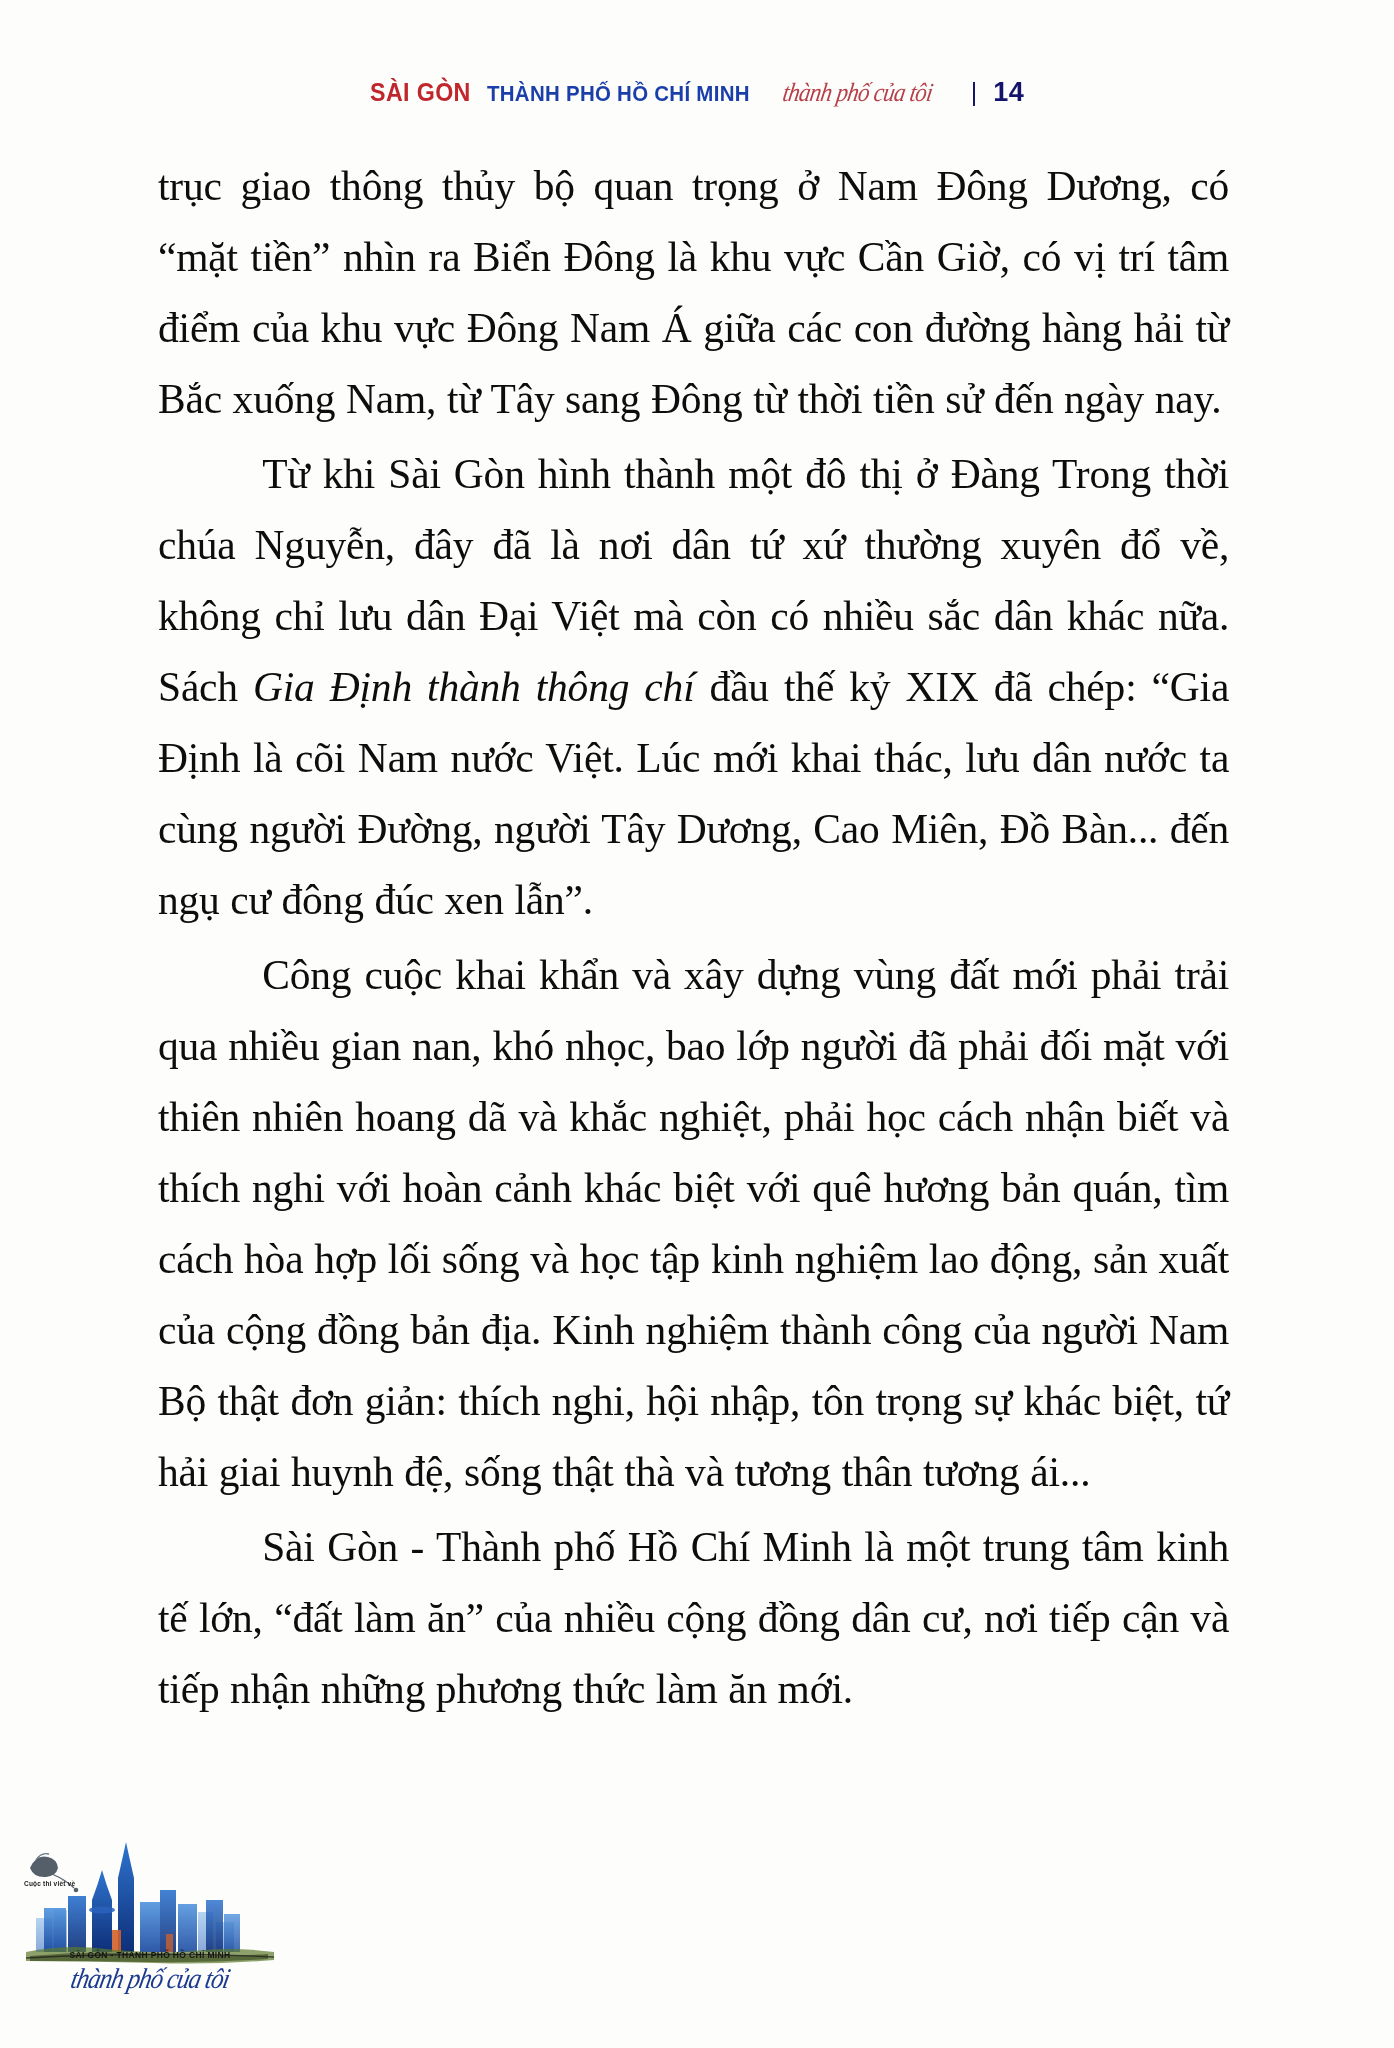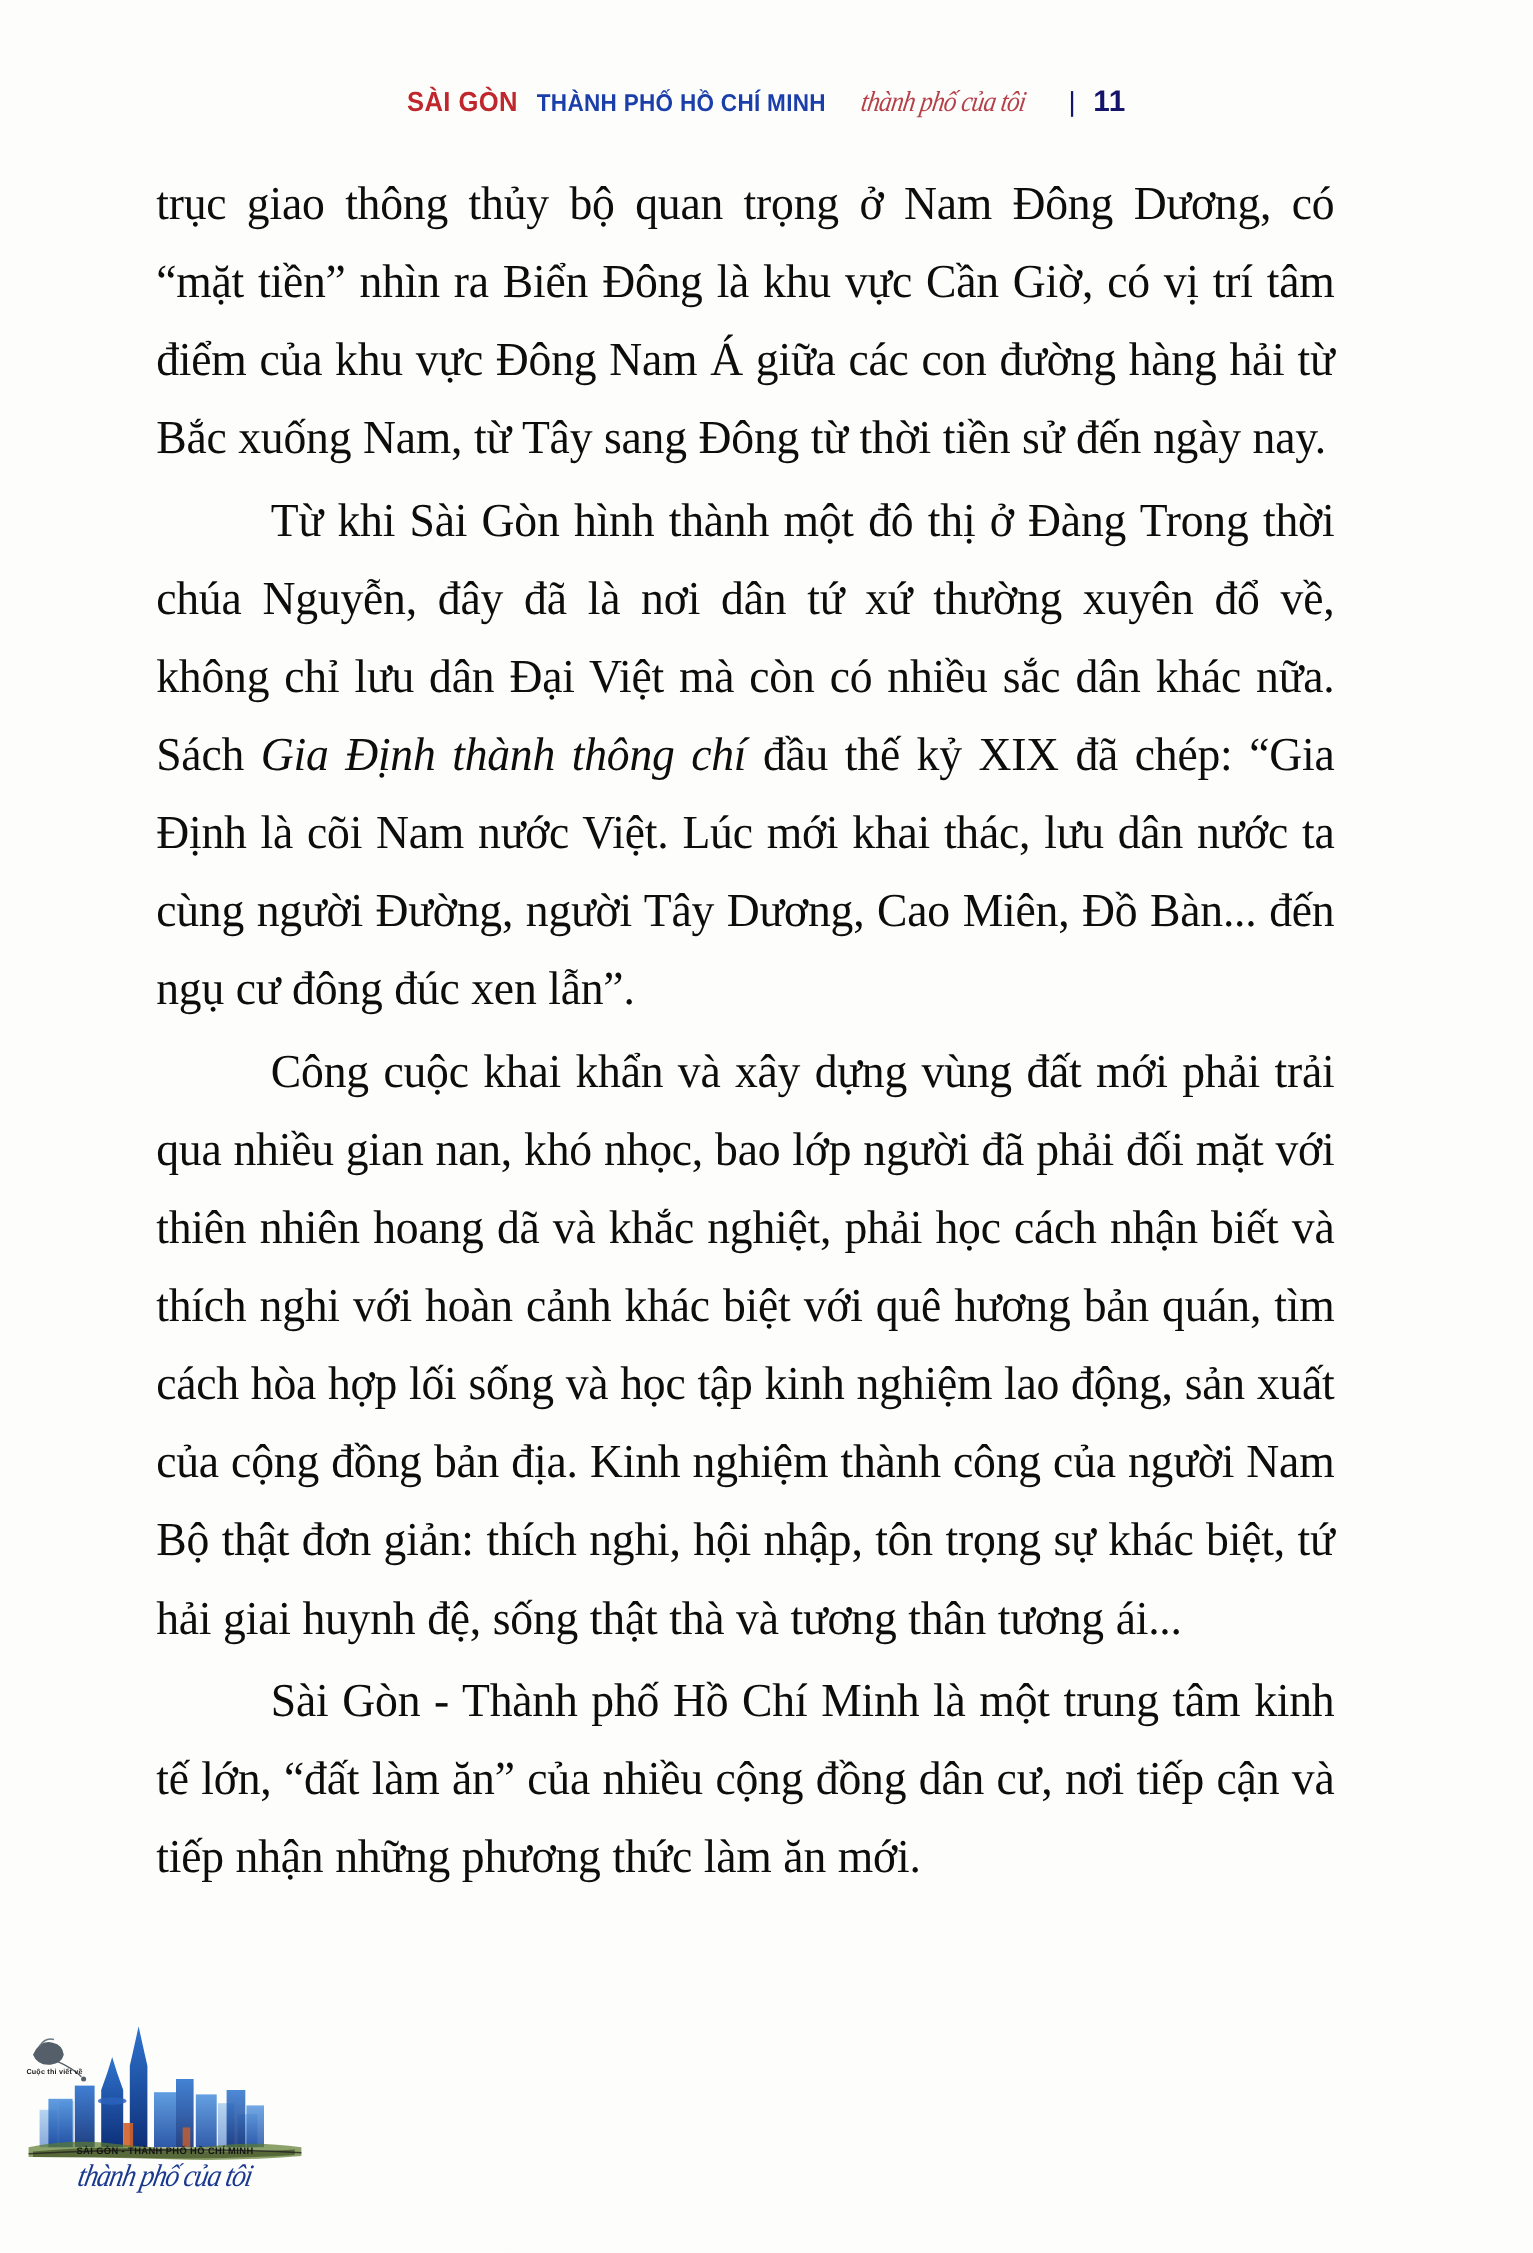"11" span.rh-folio { text: 11 -> 14 }
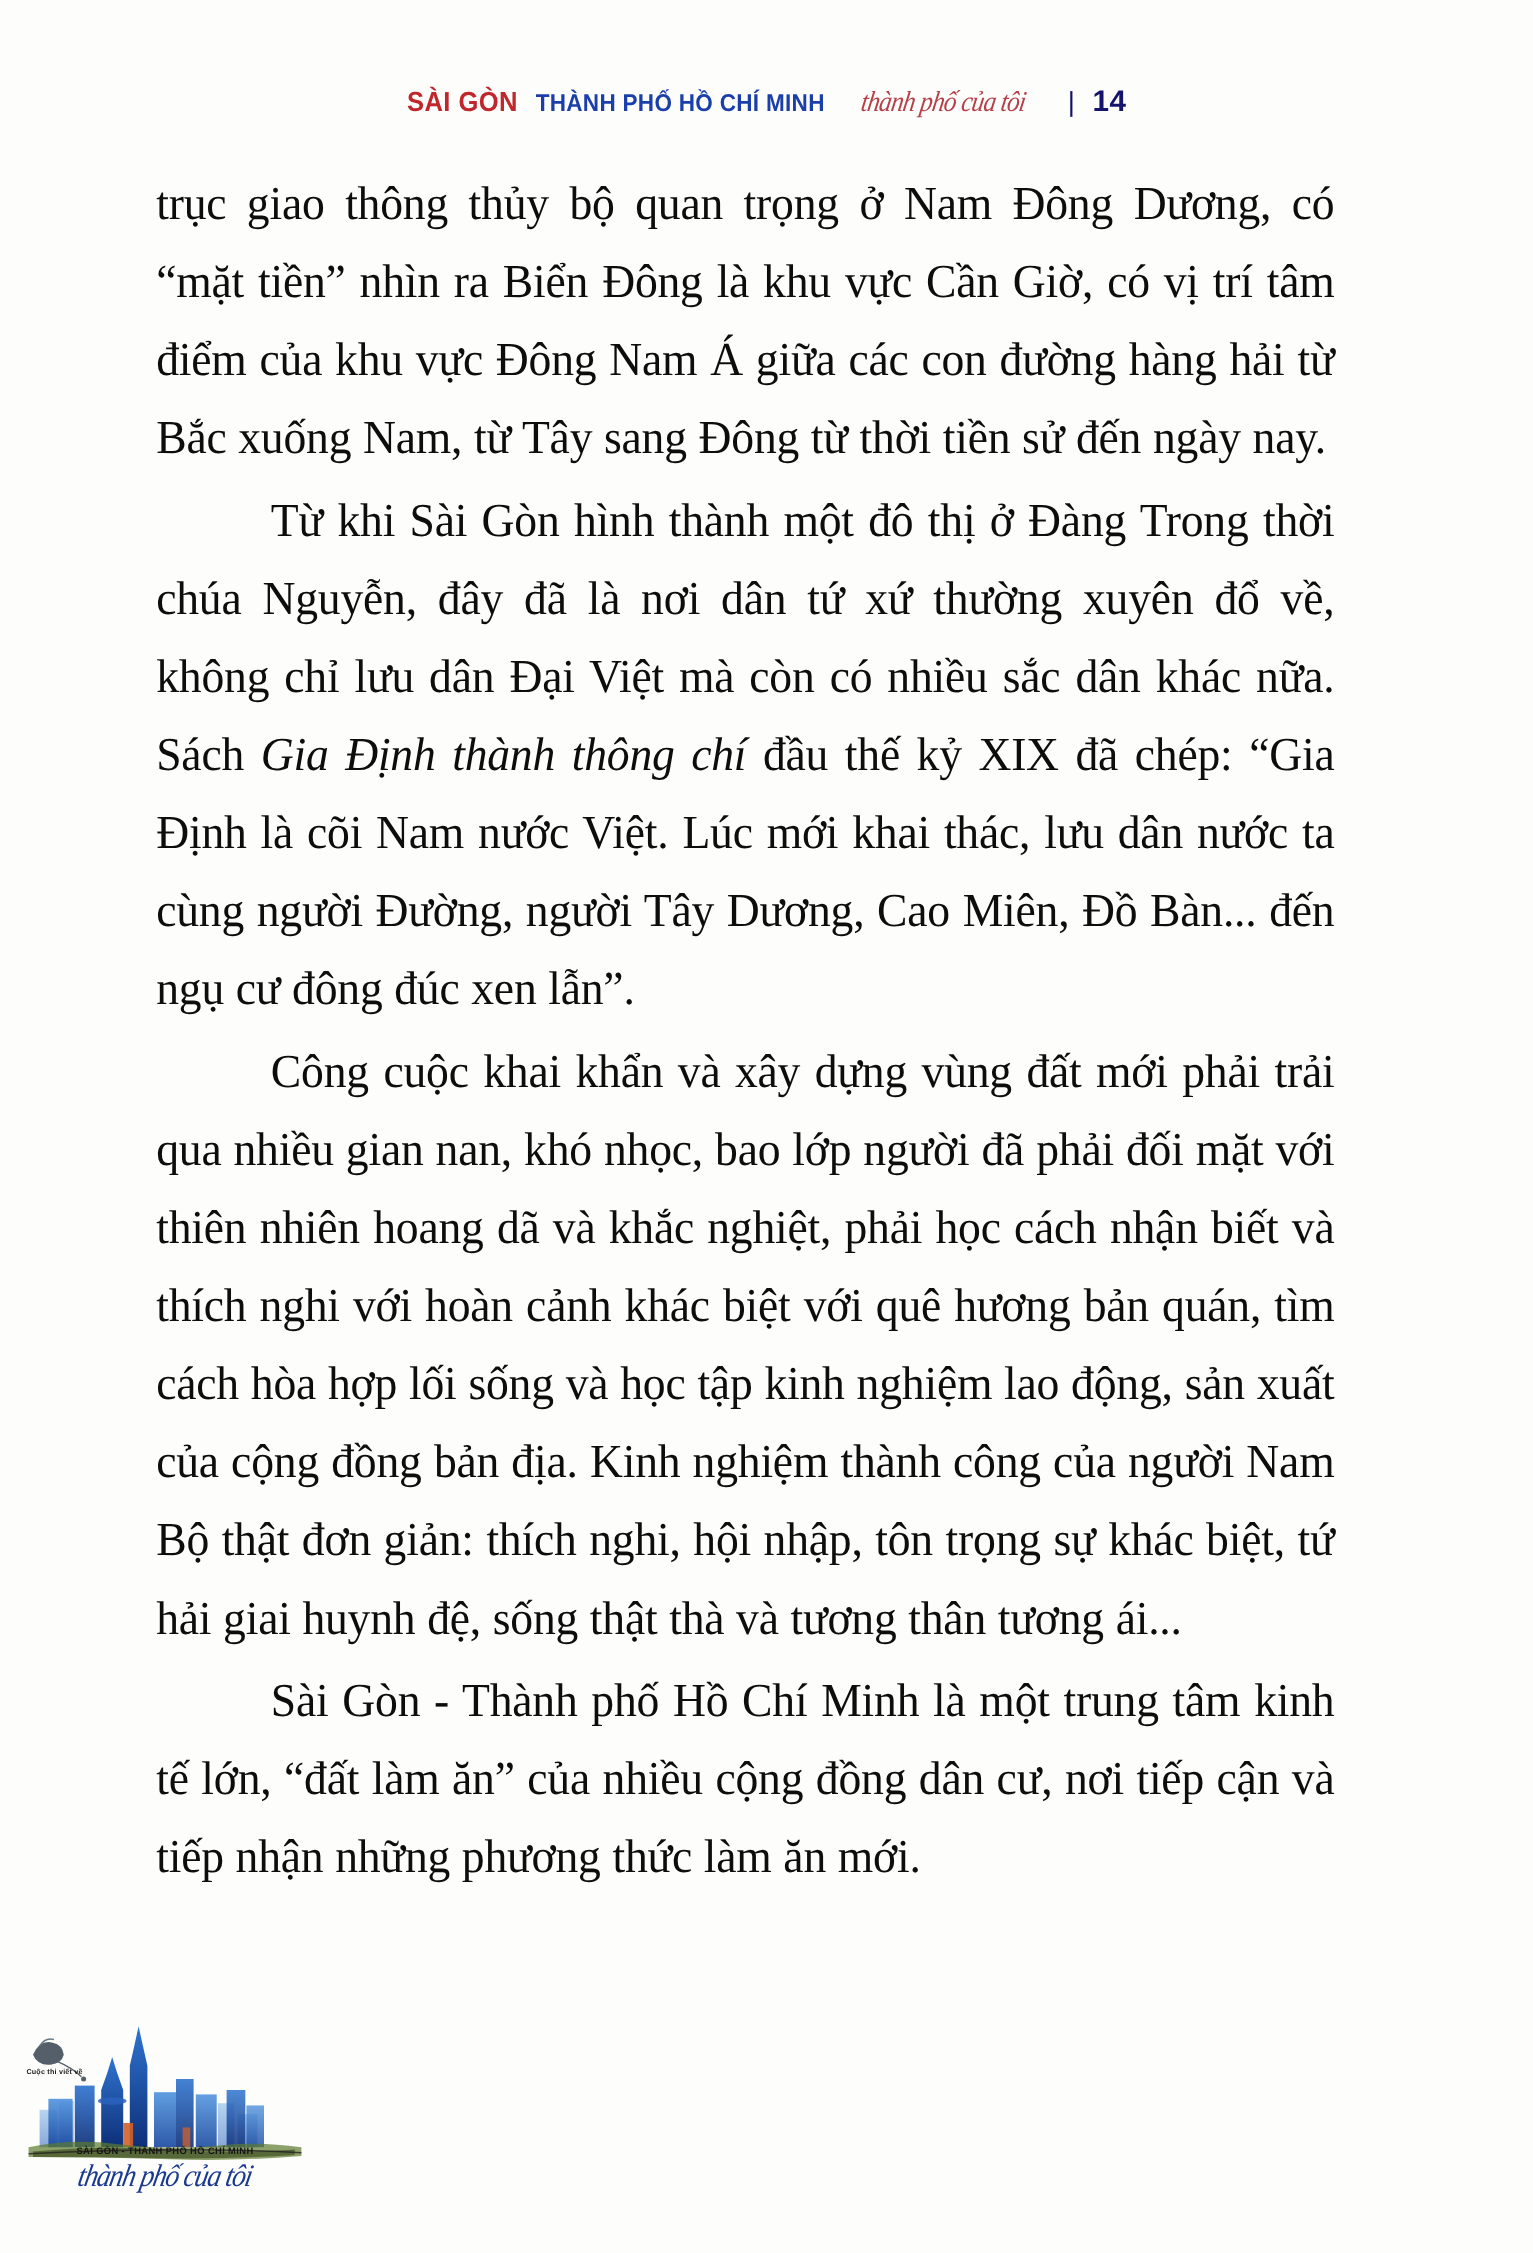"trục giao thông thủy bộ" .body-col { left: 142px -> 158px }
